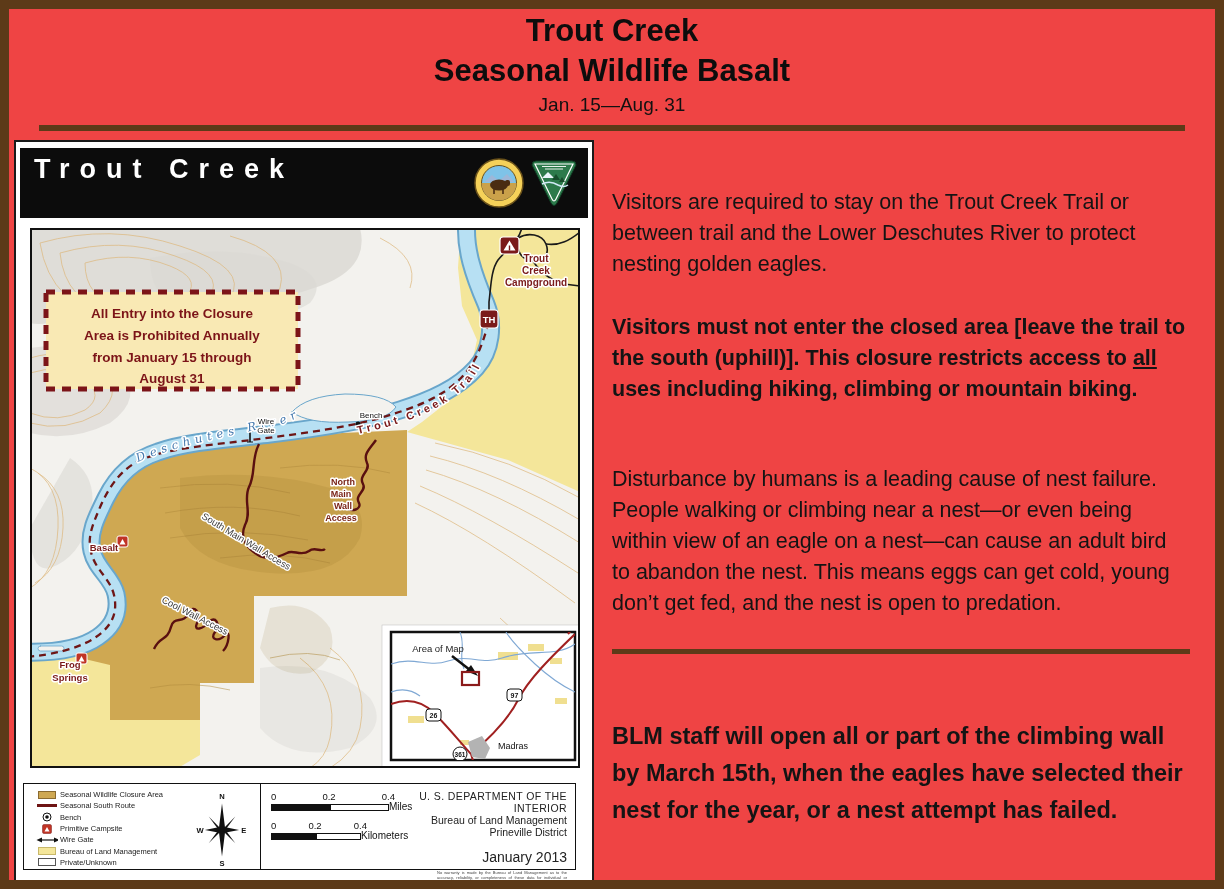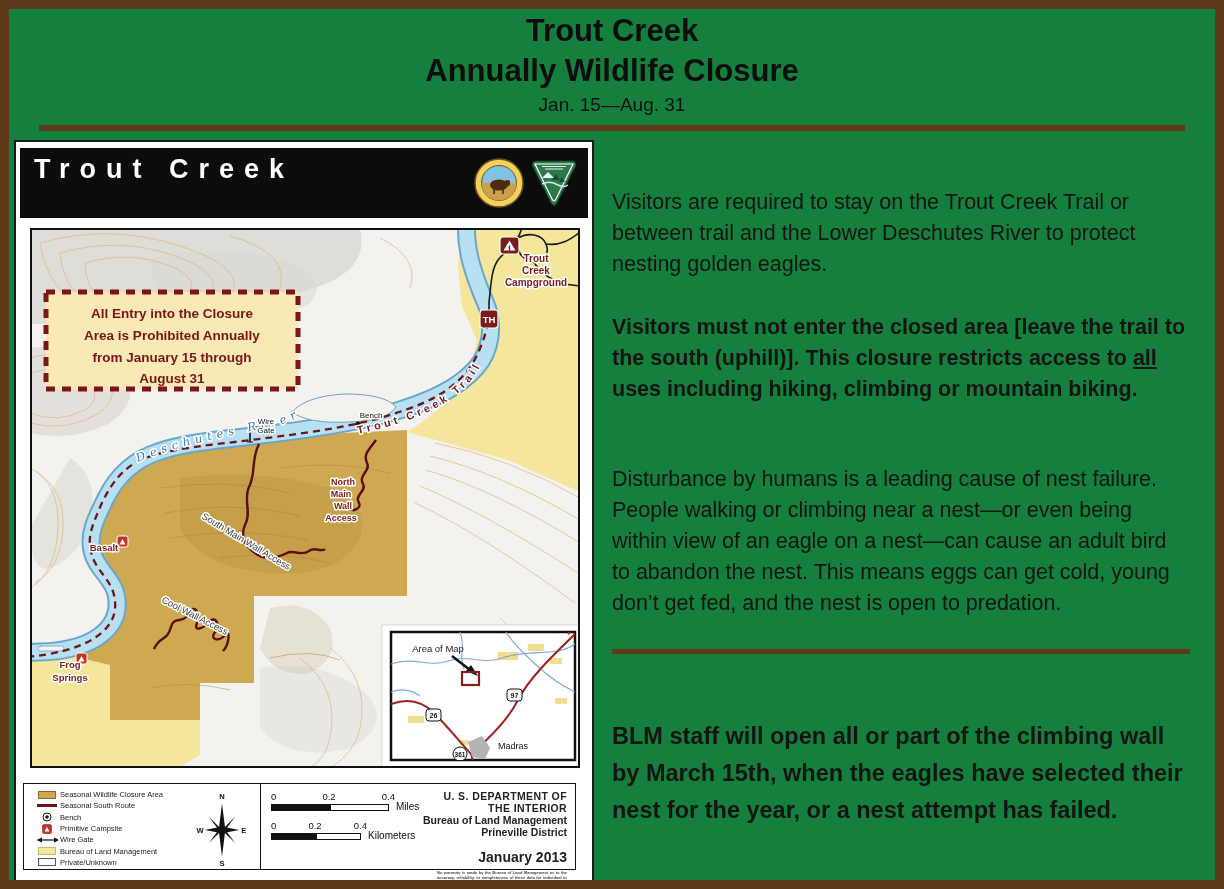"Trout Creek" .page { background: #15803d -> #ef4444 }
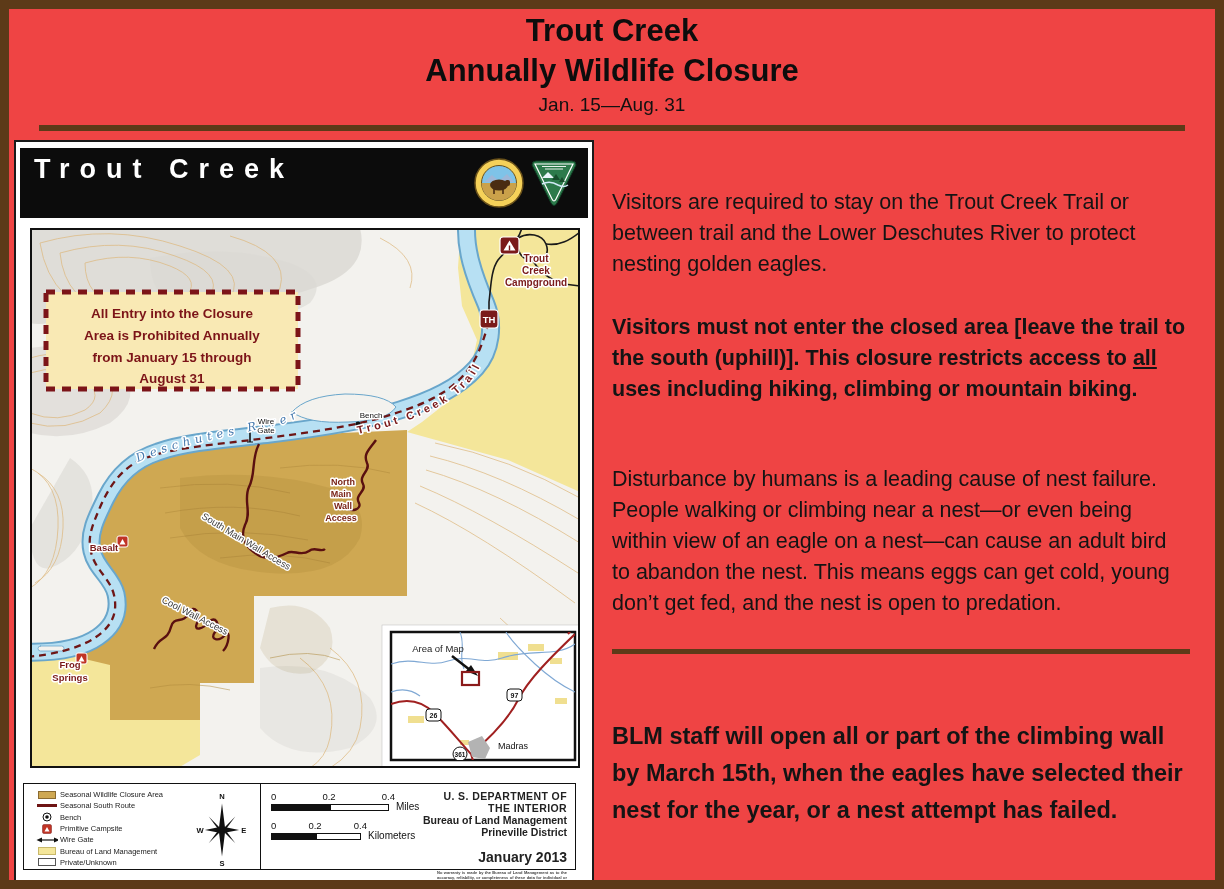"Annually Wildlife Closure" div.t2 { text: Annually Wildlife Closure -> Seasonal Wildlife Basalt }
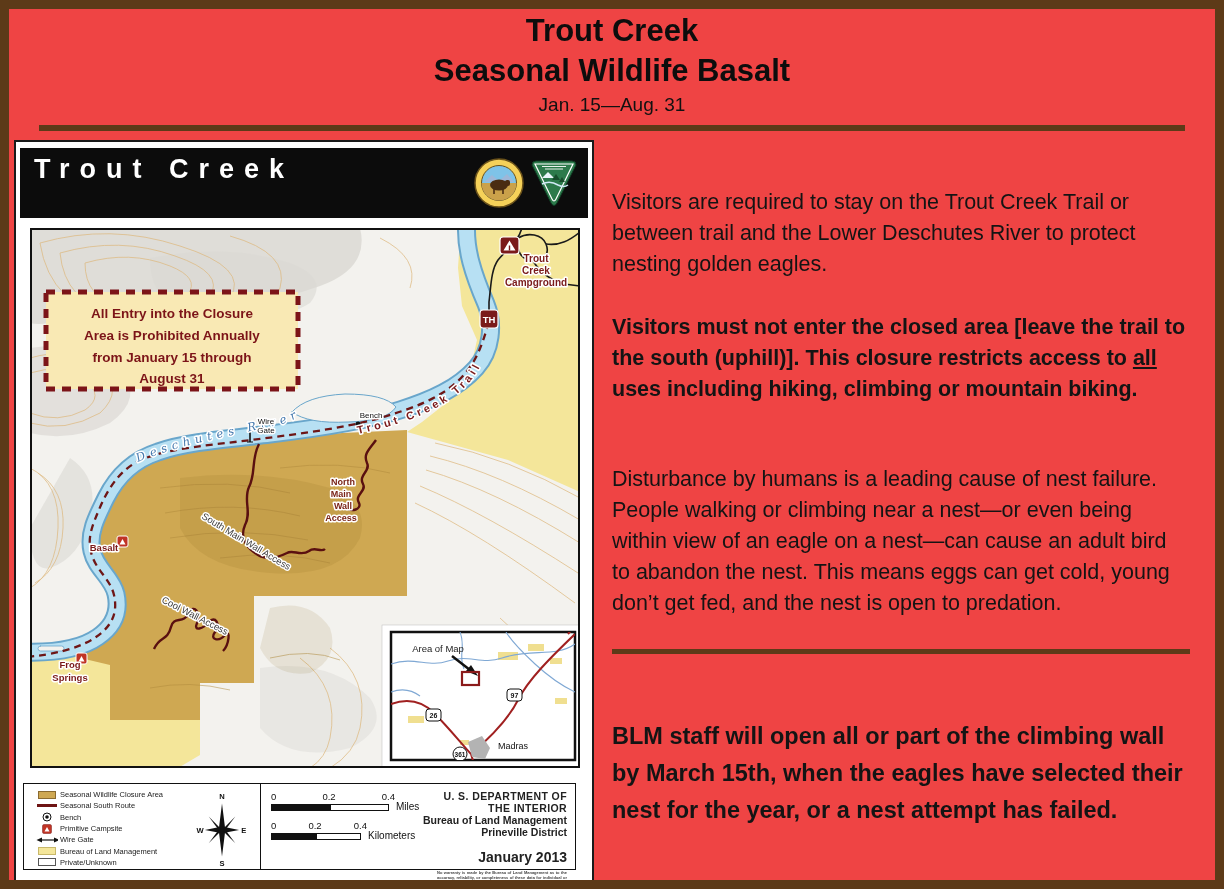"U. S. DEPARTMENT OF THE" .leg-credits { font-weight: bold -> none }
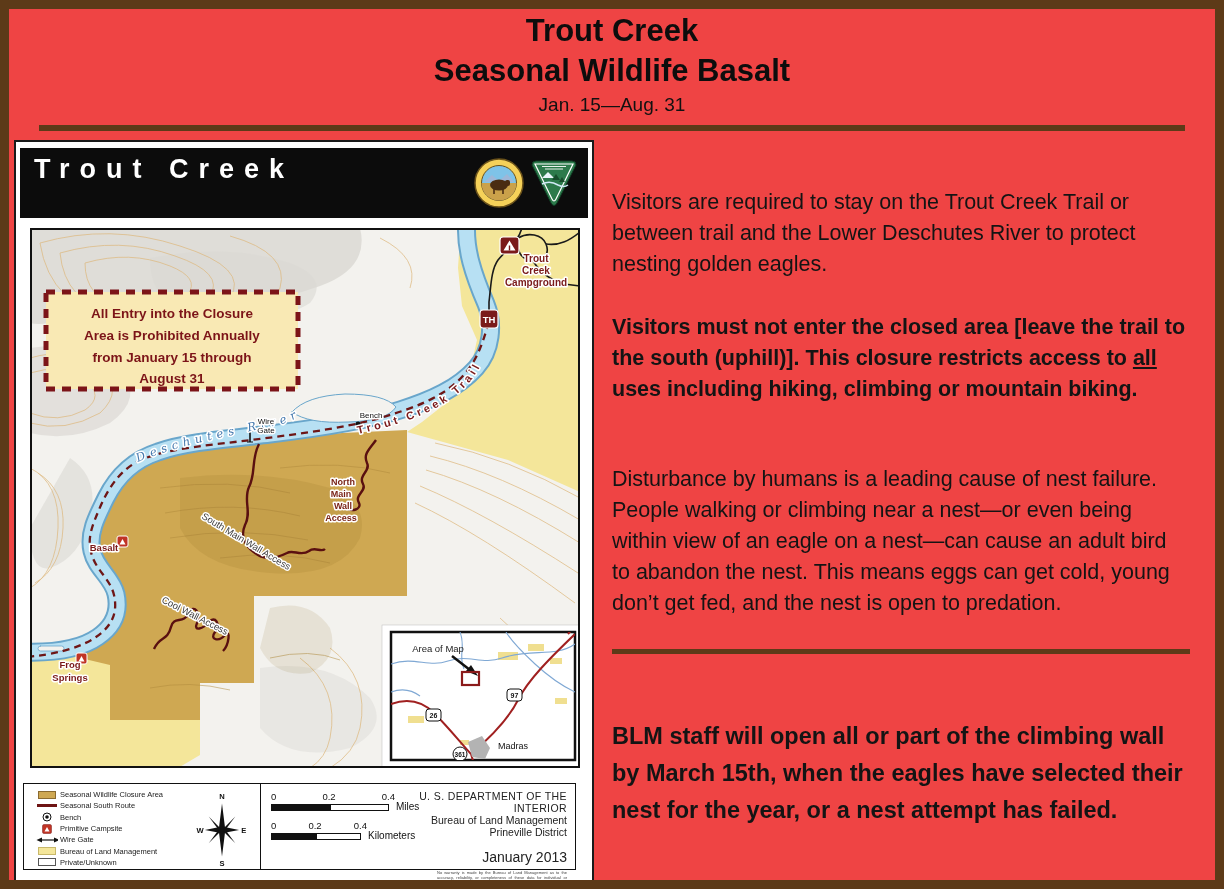"Miles" .sb-row { gap: 7px -> 0 }
